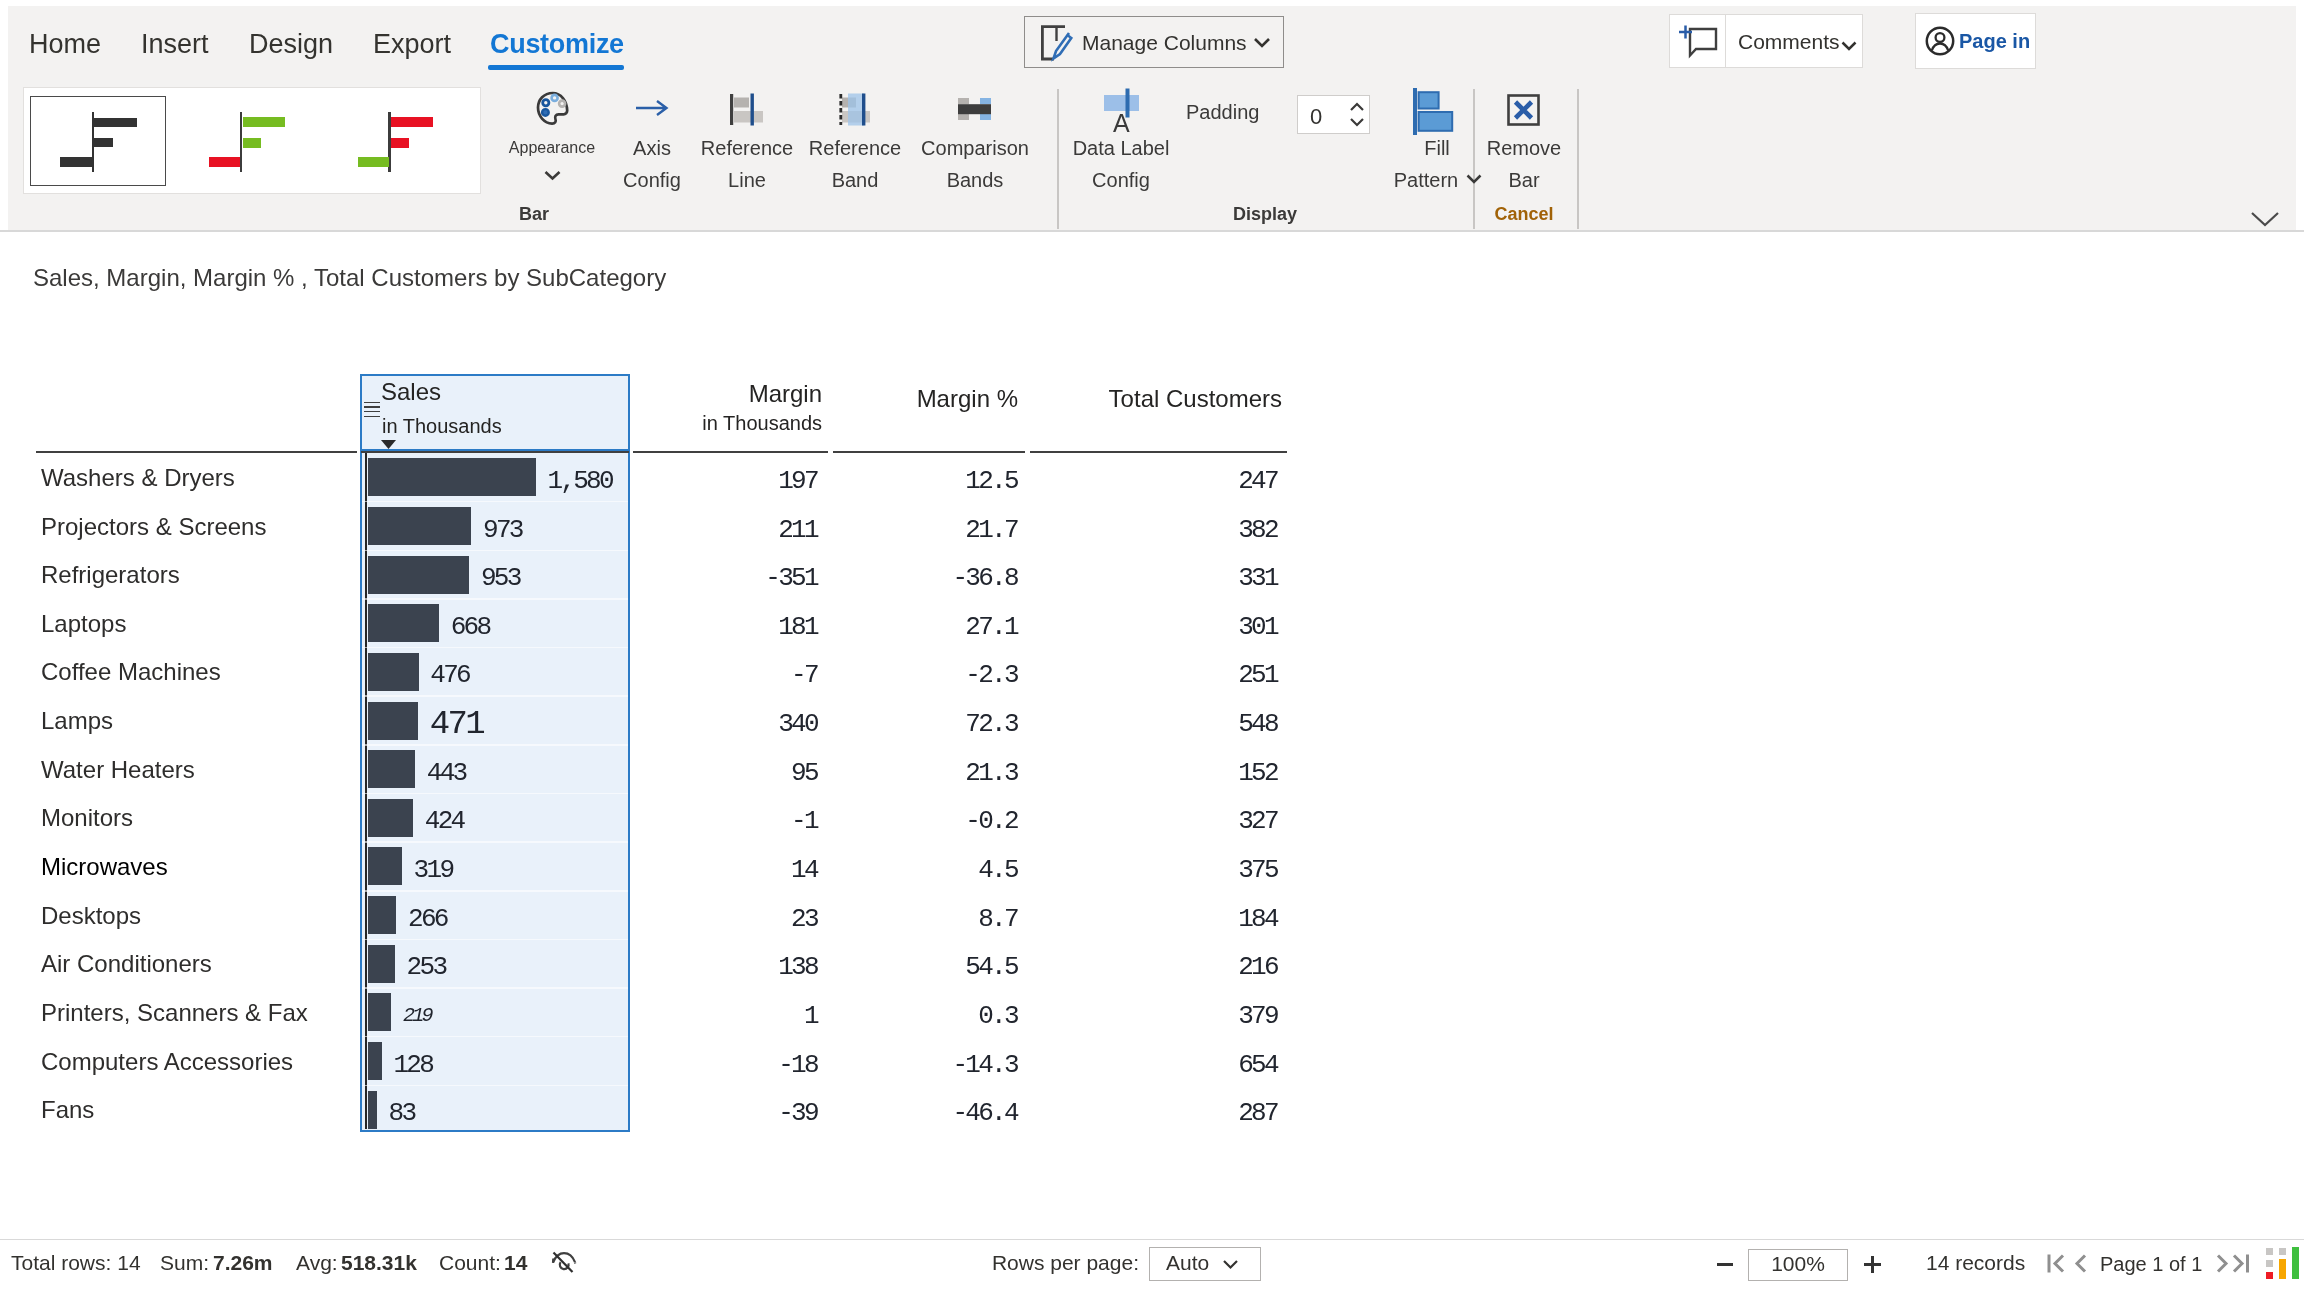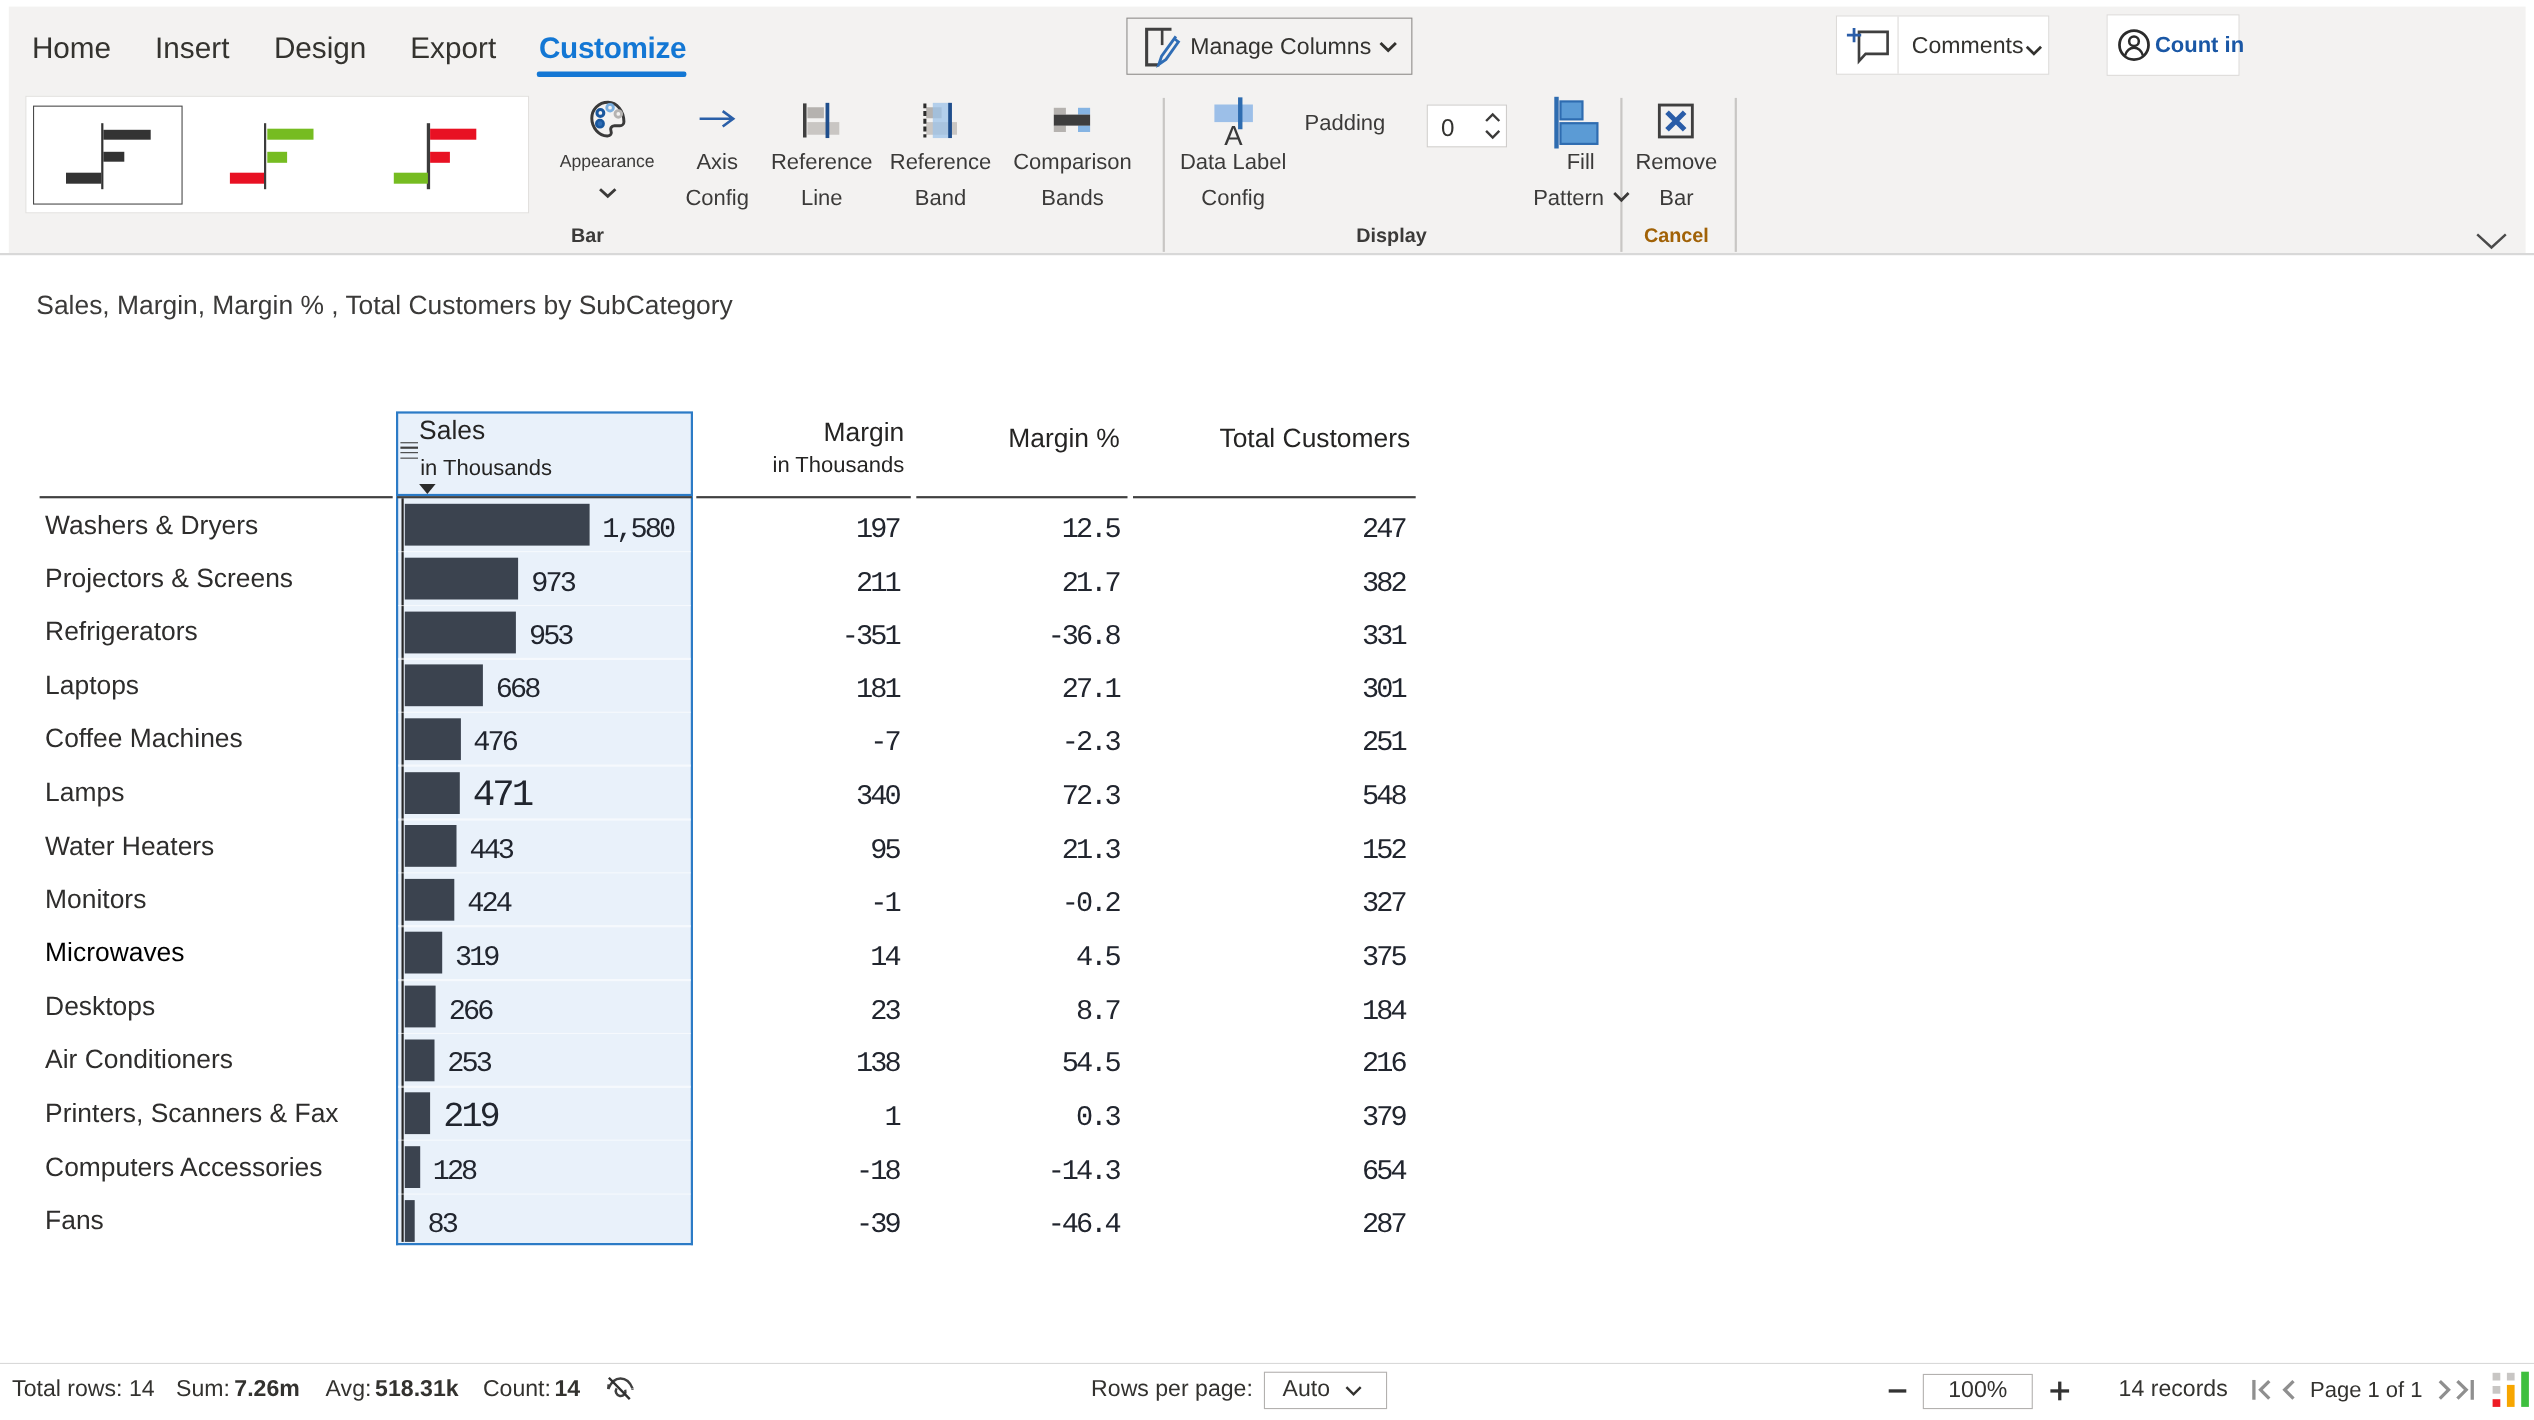"Count in" div.t { text: Count -> Page }
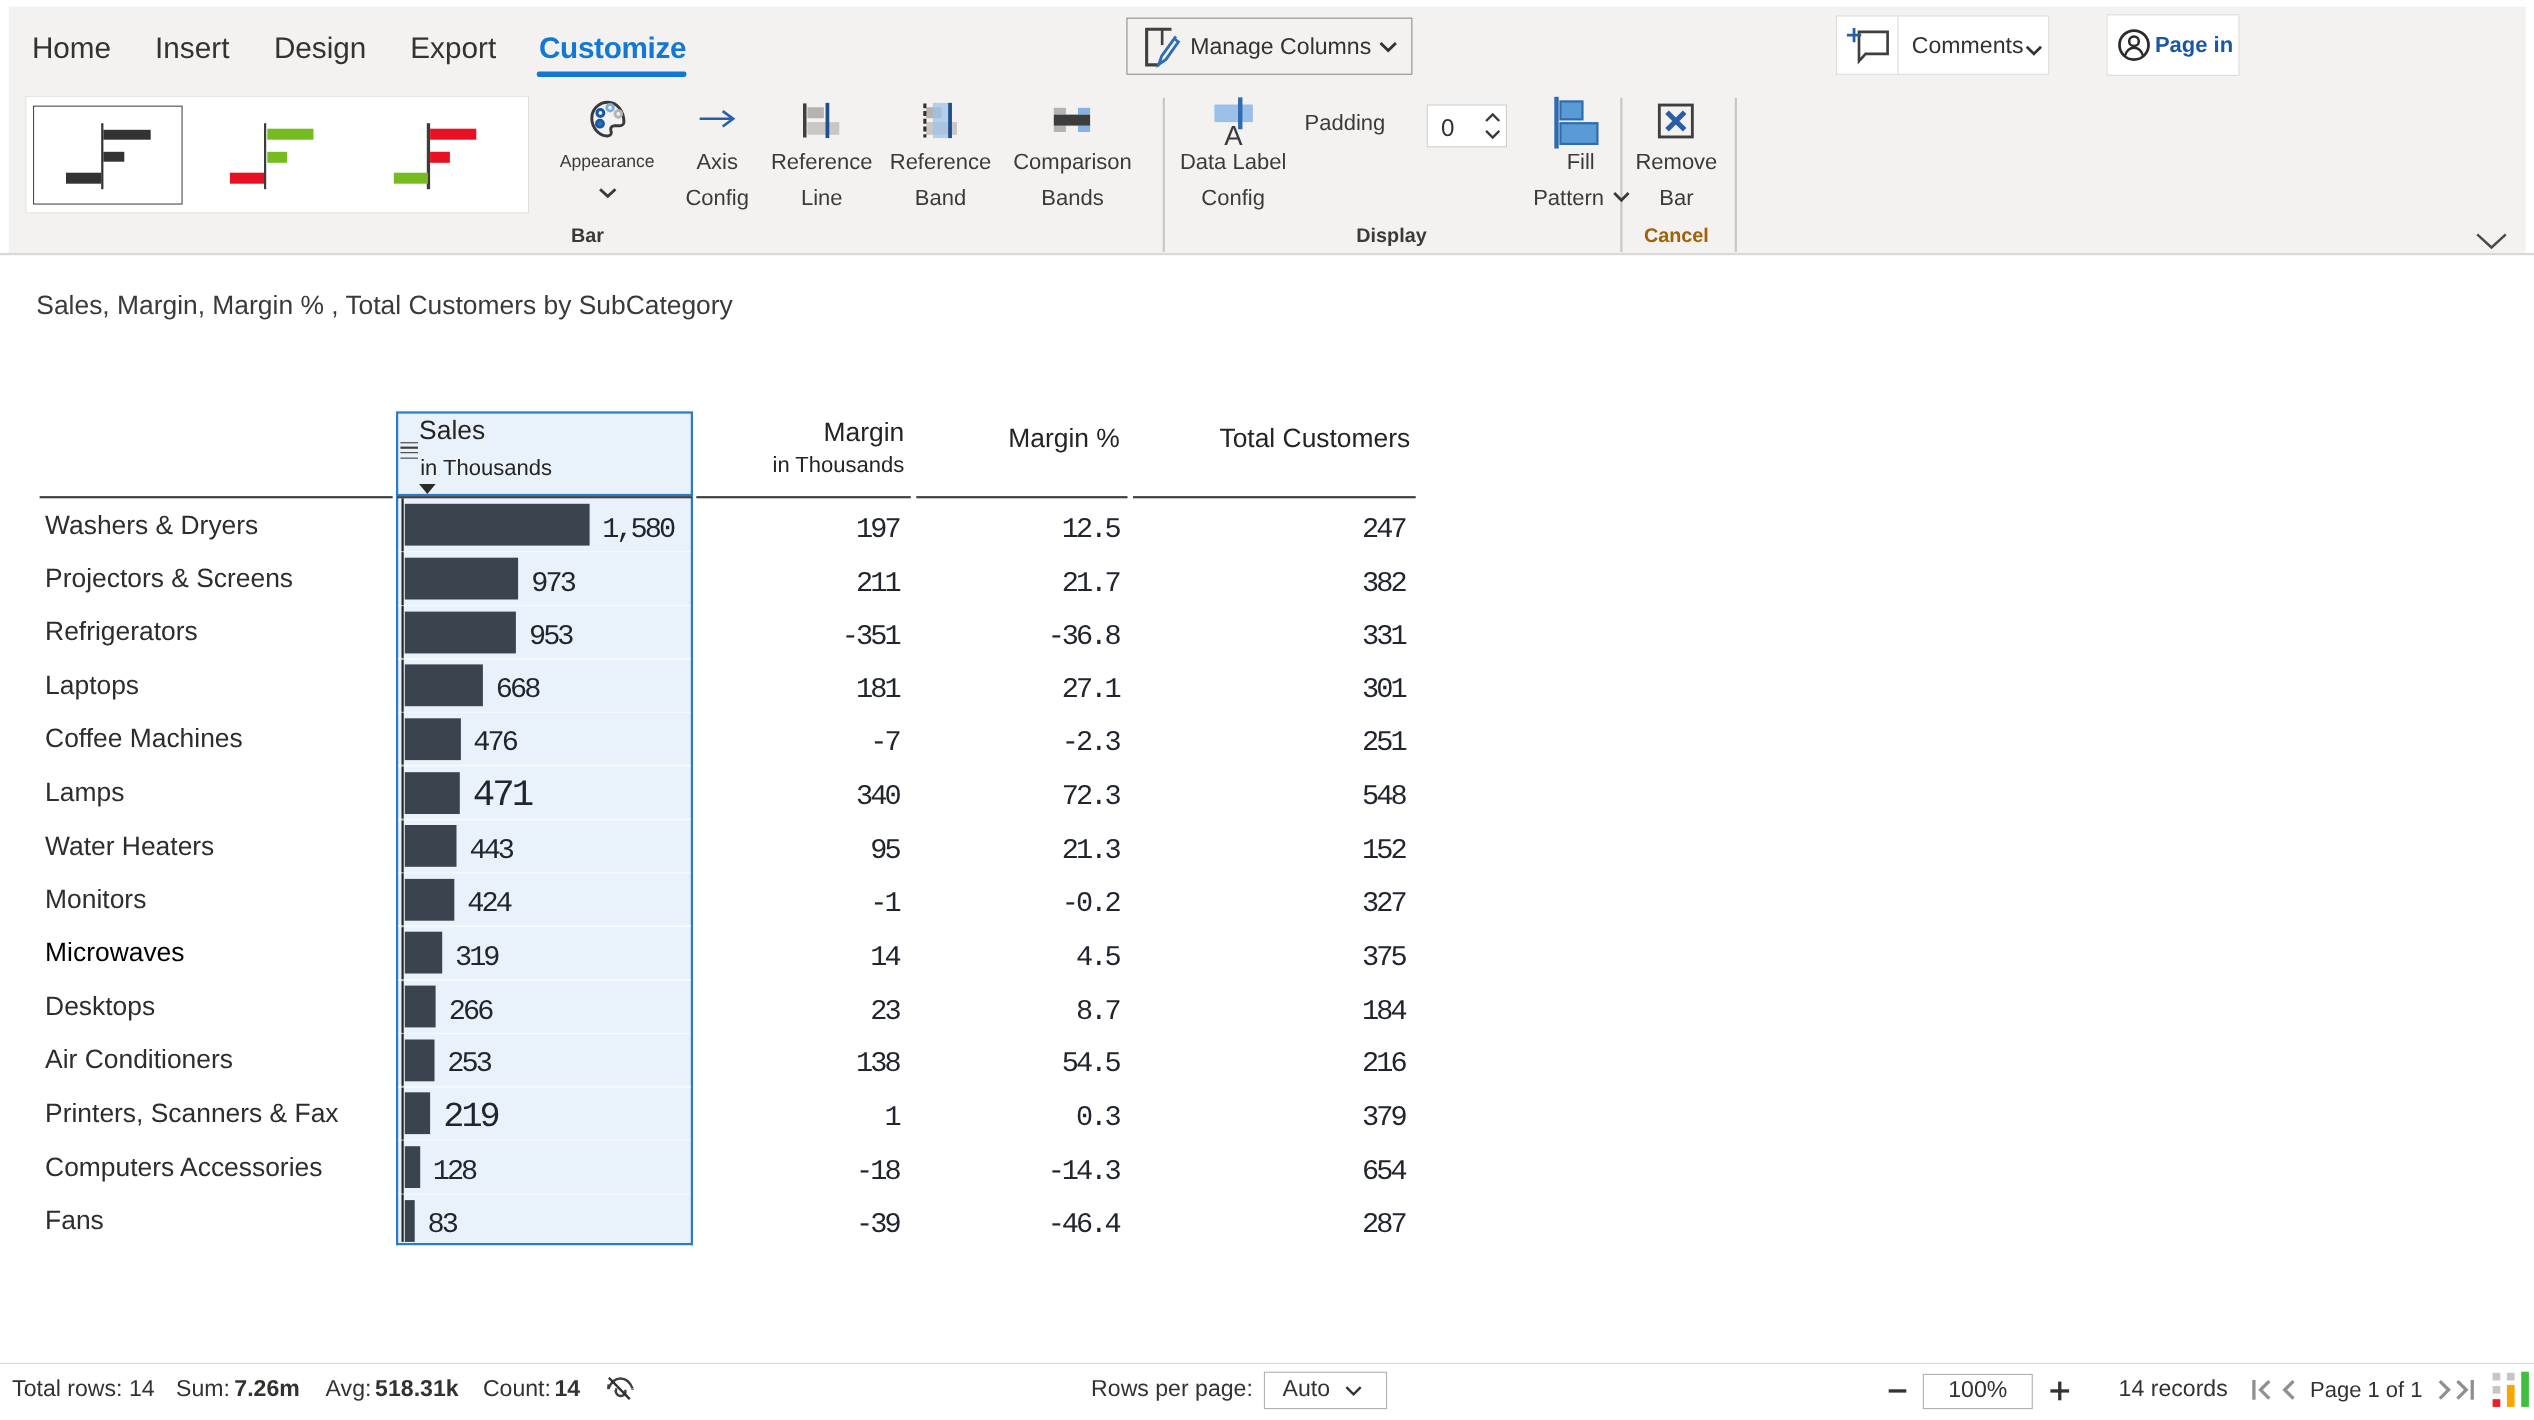"219" div.t { font-size: 32px -> 20px; font-style: none -> italic }
